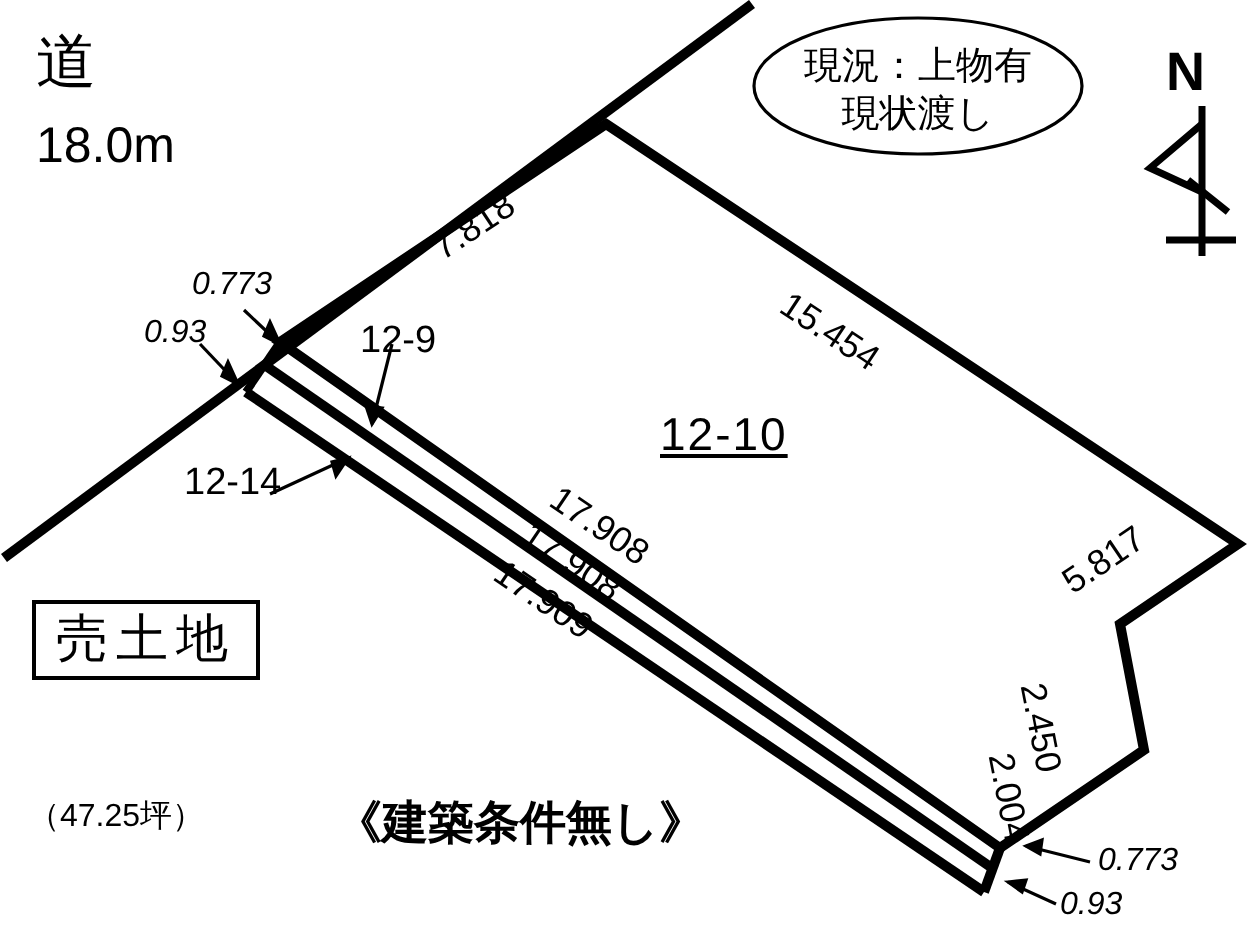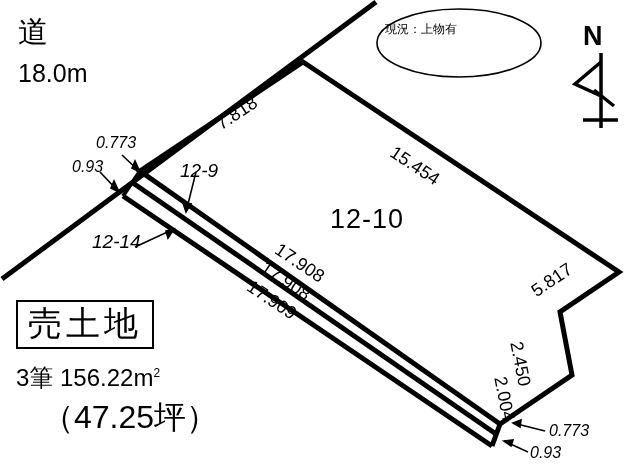"現況：上物有" #ellipse-text { font-size: 12px -> 19px; text-align: left -> center }
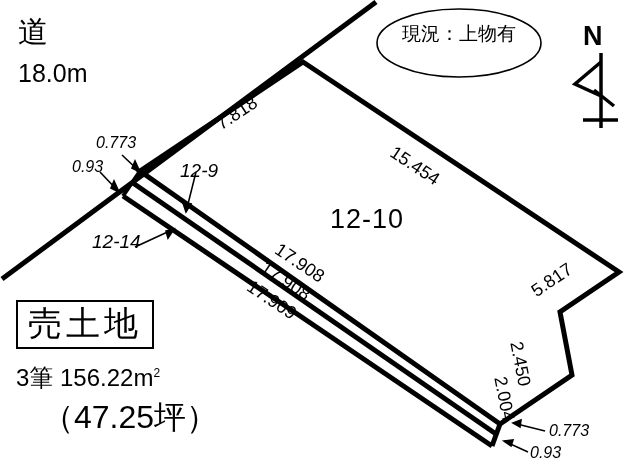"現状渡し" div { html: none -> <div>現状渡し</div> }
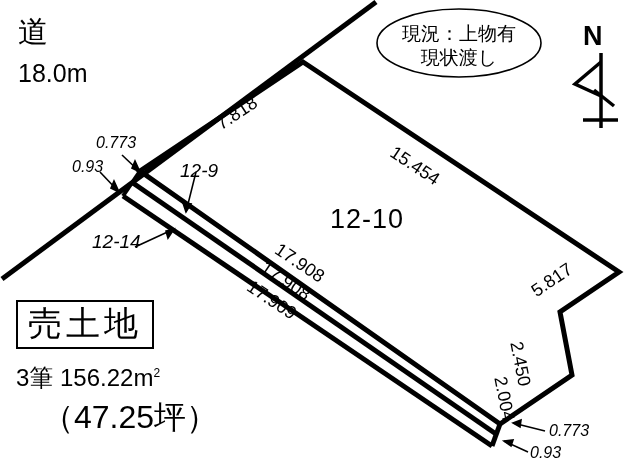"12-9" .parcel-small { font-style: italic -> none }
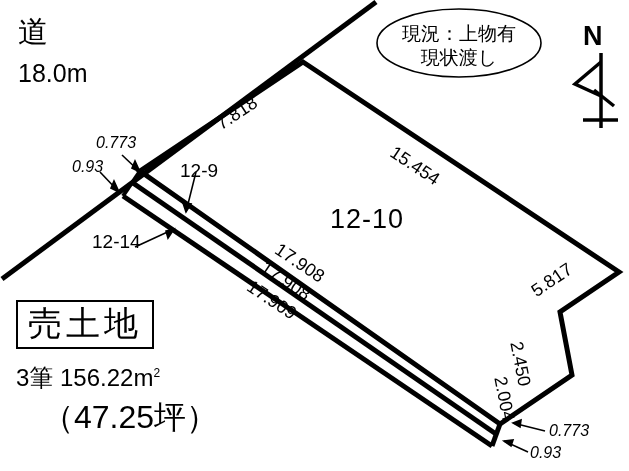"12-10" .parcel-big { font-size: 27px -> 23px; text-decoration: none -> underline }
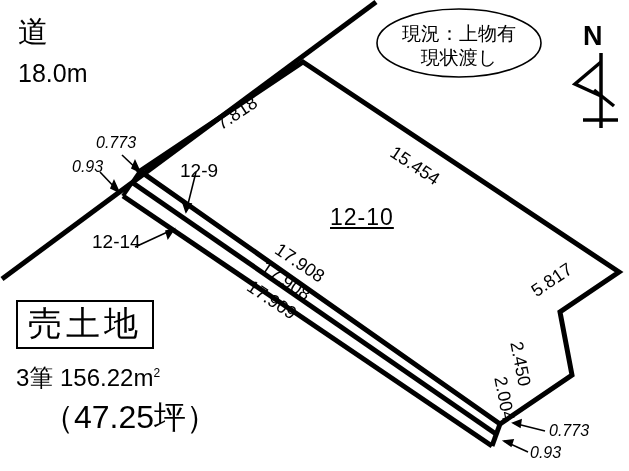"売土地" #sale-box { font-size: 34px -> 26px }
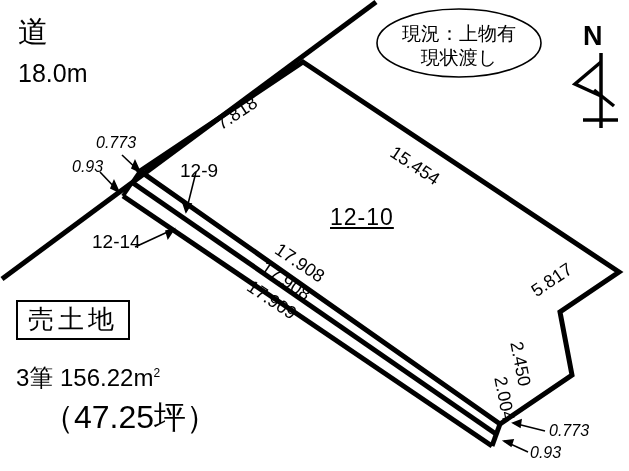"3筆 156.22m2" div.ovl { html: <div> <span>3筆 156.22m</span><sup>2</sup> </div> -> none }
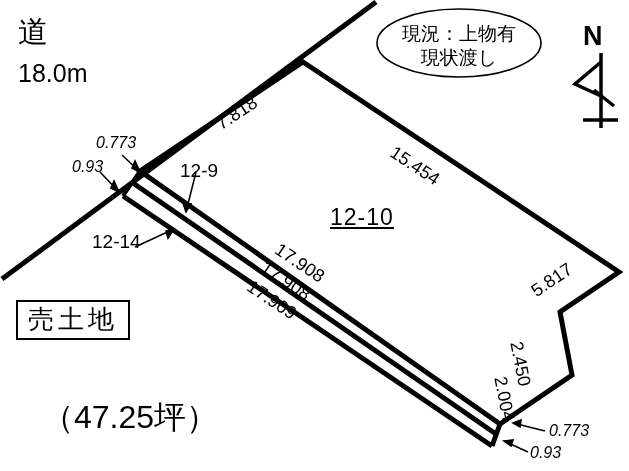"（47.25坪）" #tsubo-line { font-size: 32px -> 16px; margin-left: 28px -> none }
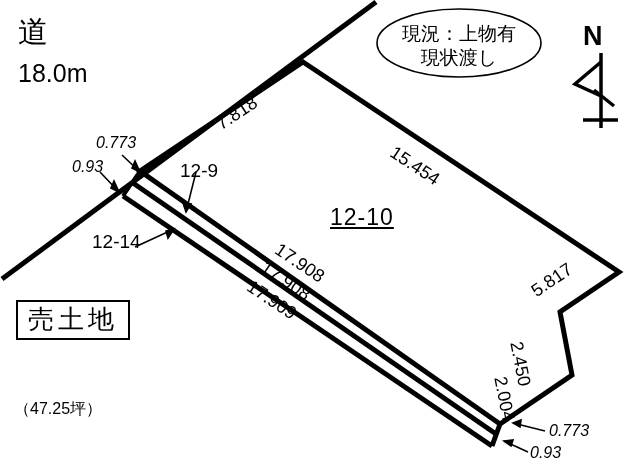"《建築条件無し》" div.ovl { html: none -> <div>《建築条件無し》</div> }
